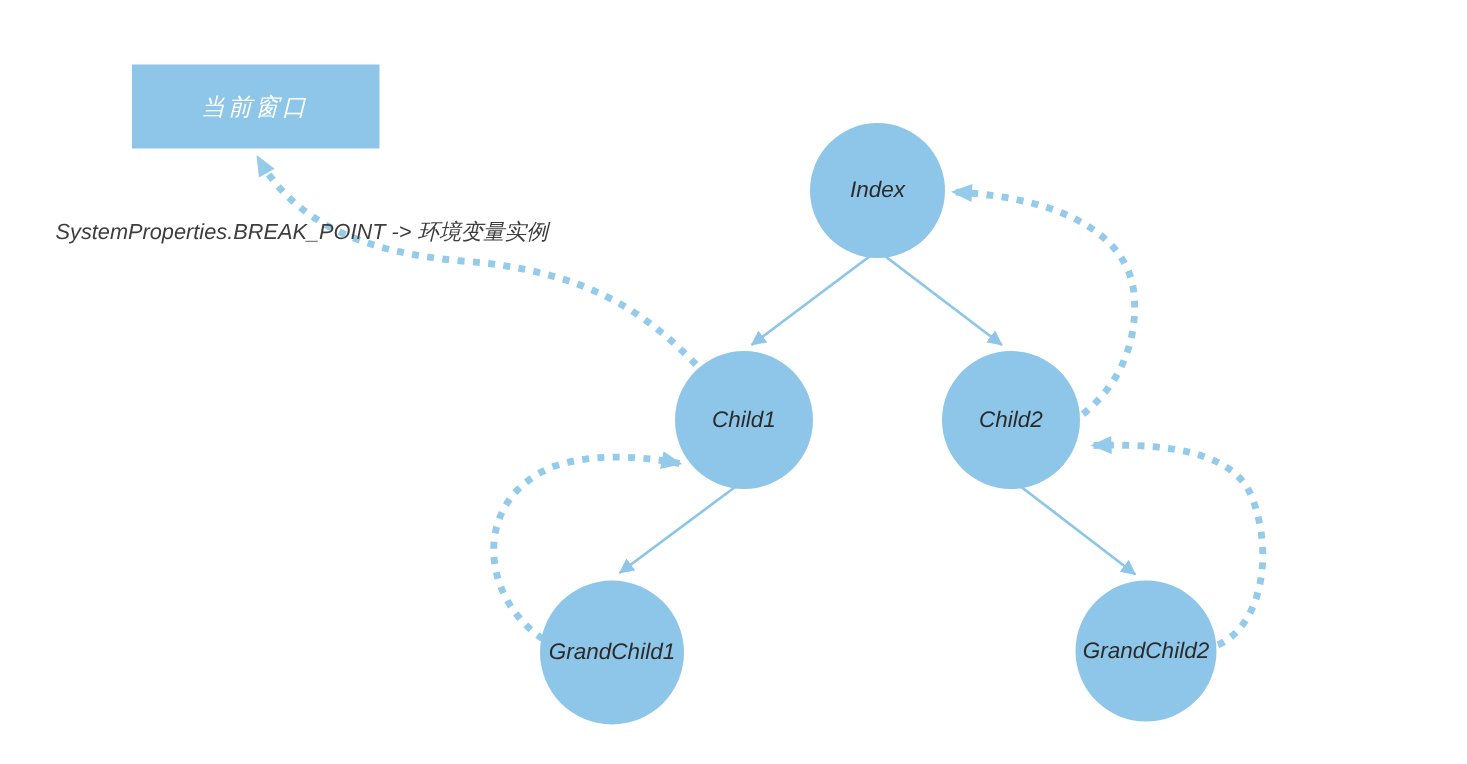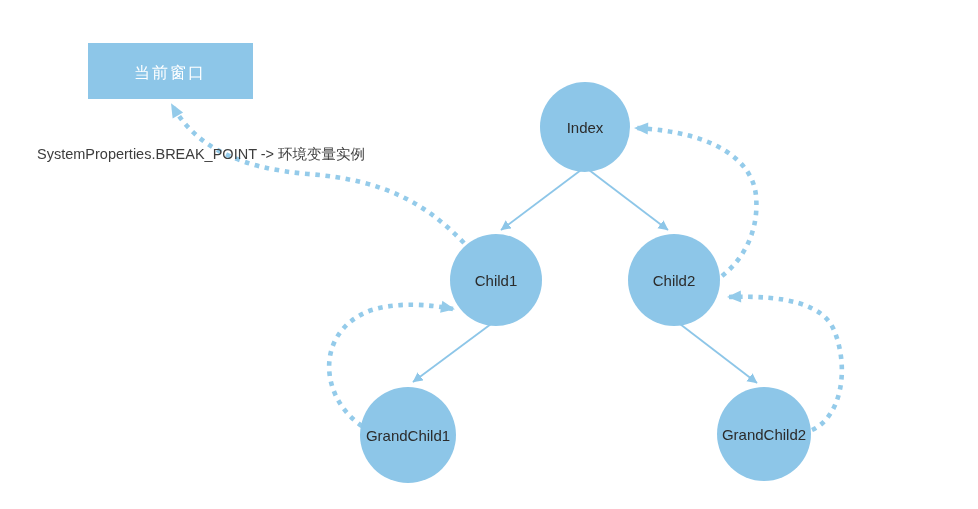"当前窗口" .stage { font-style: none -> italic }
